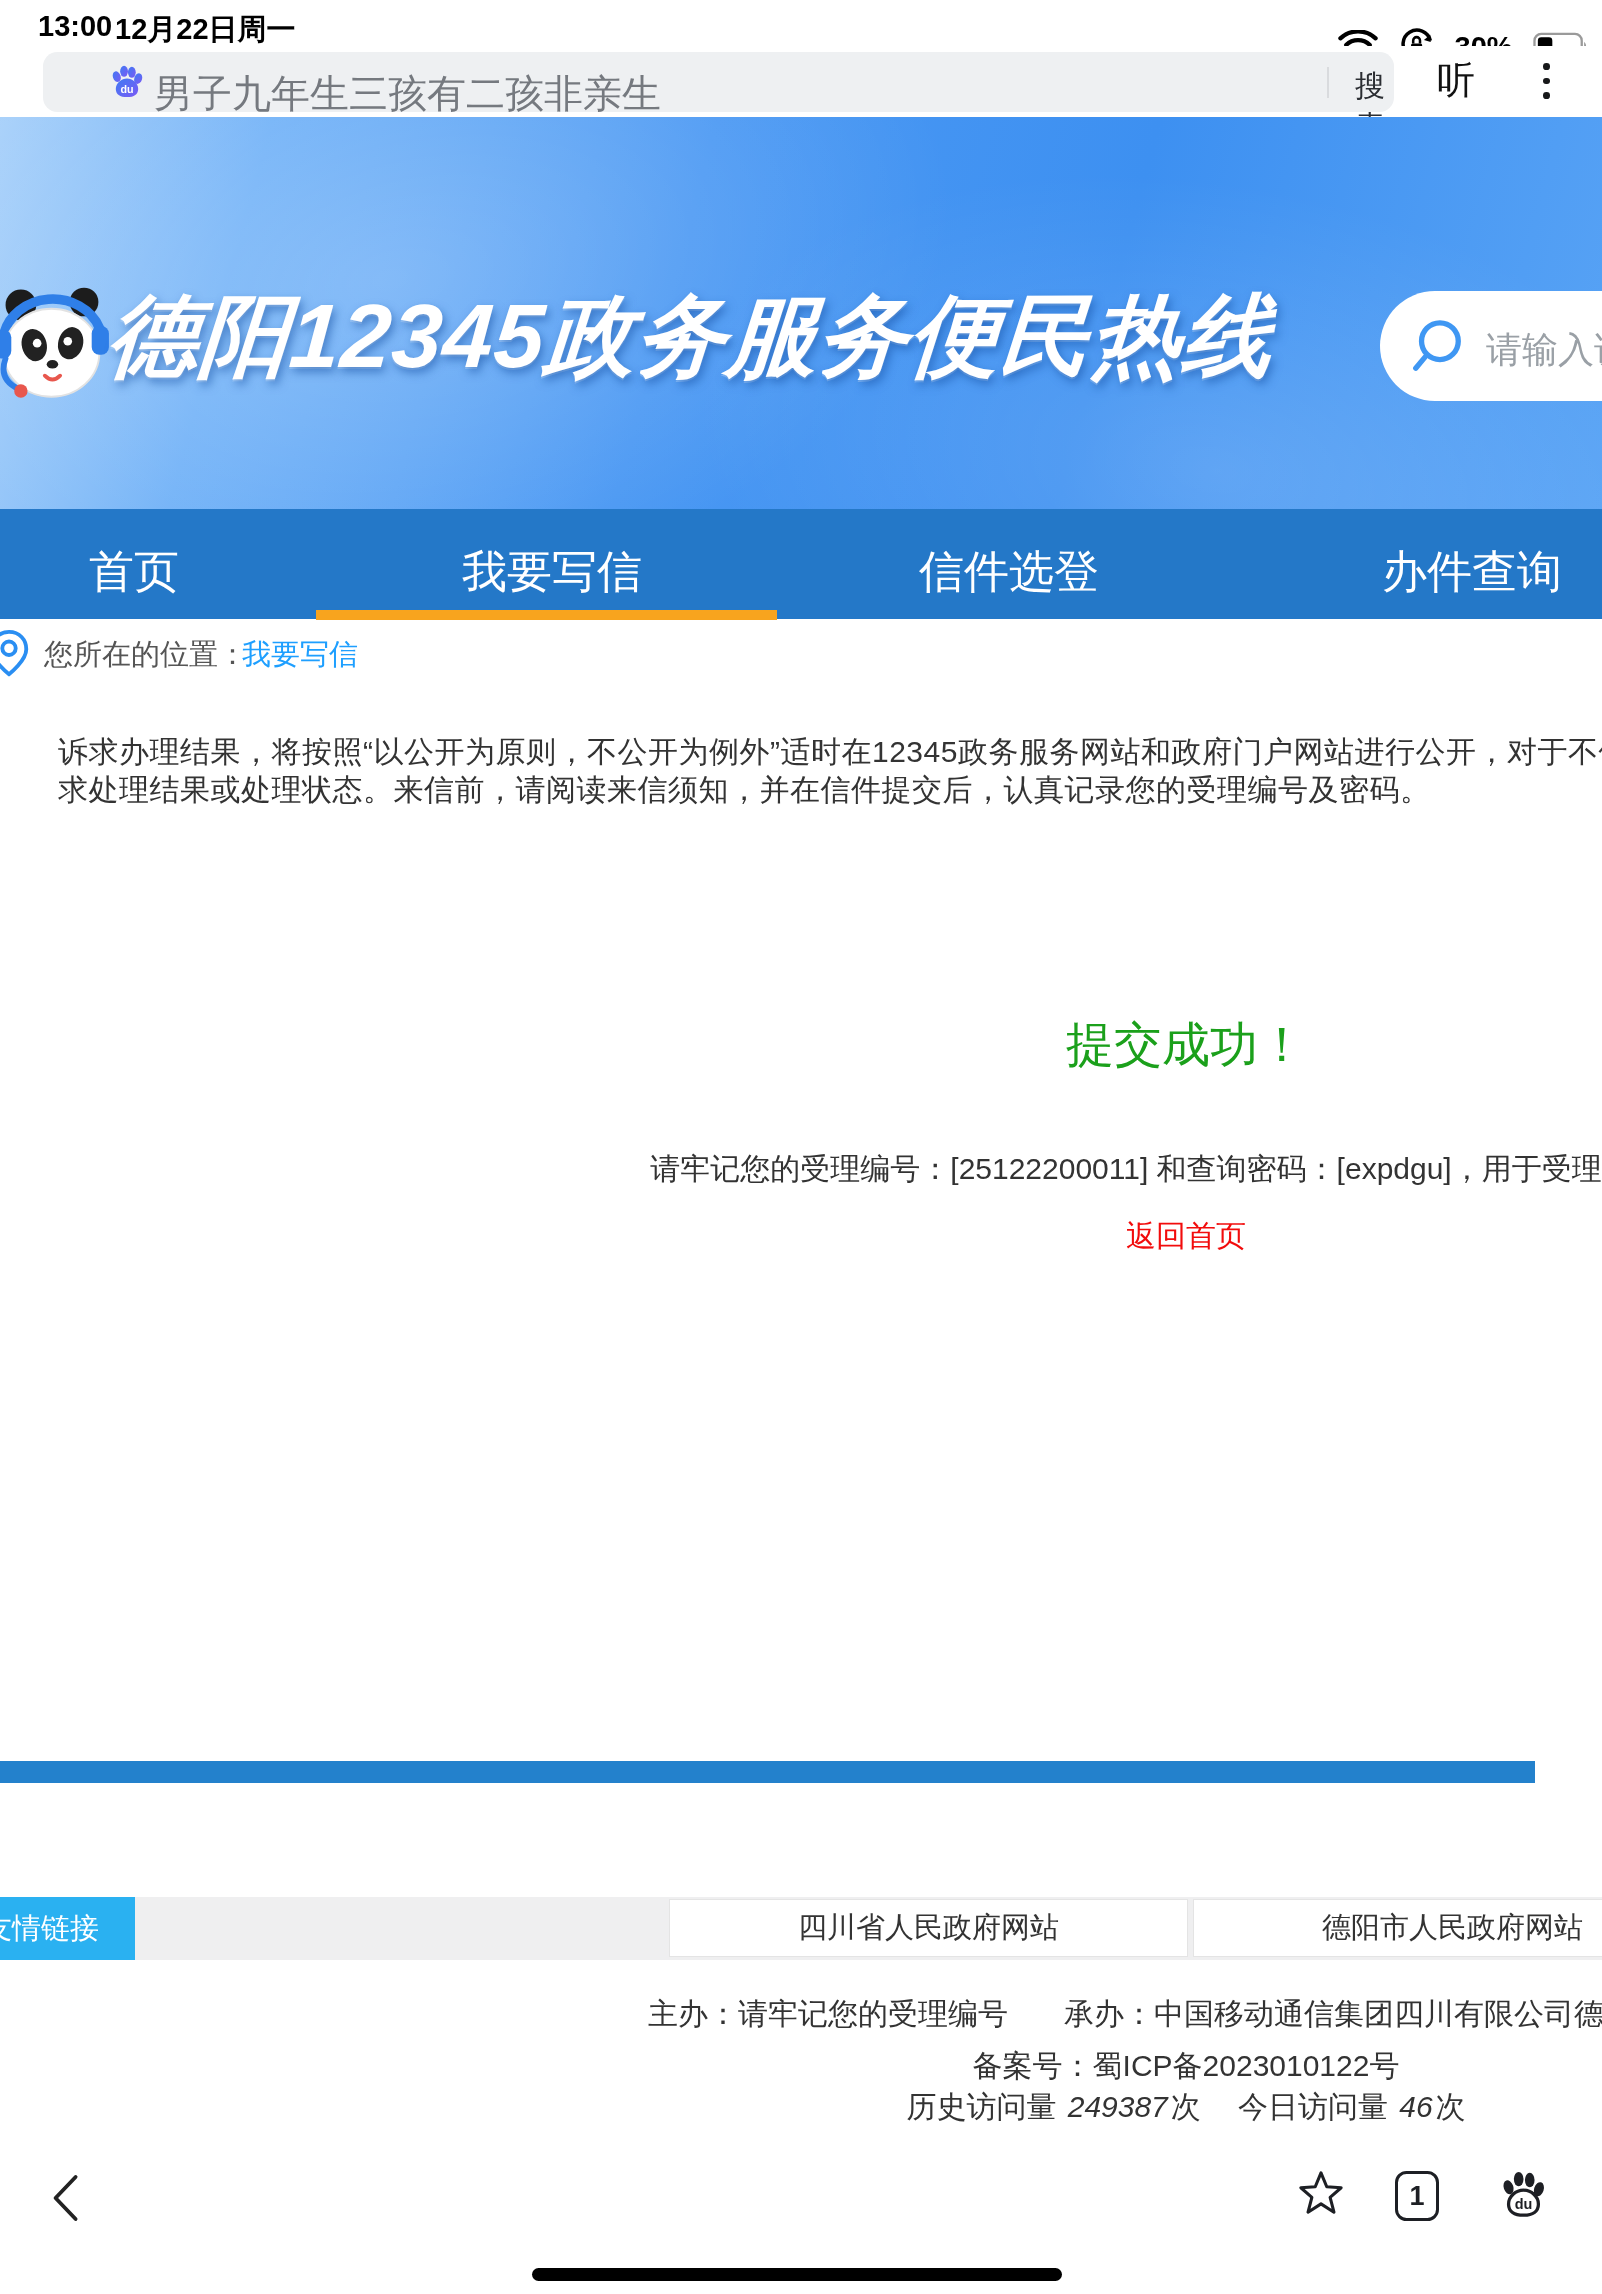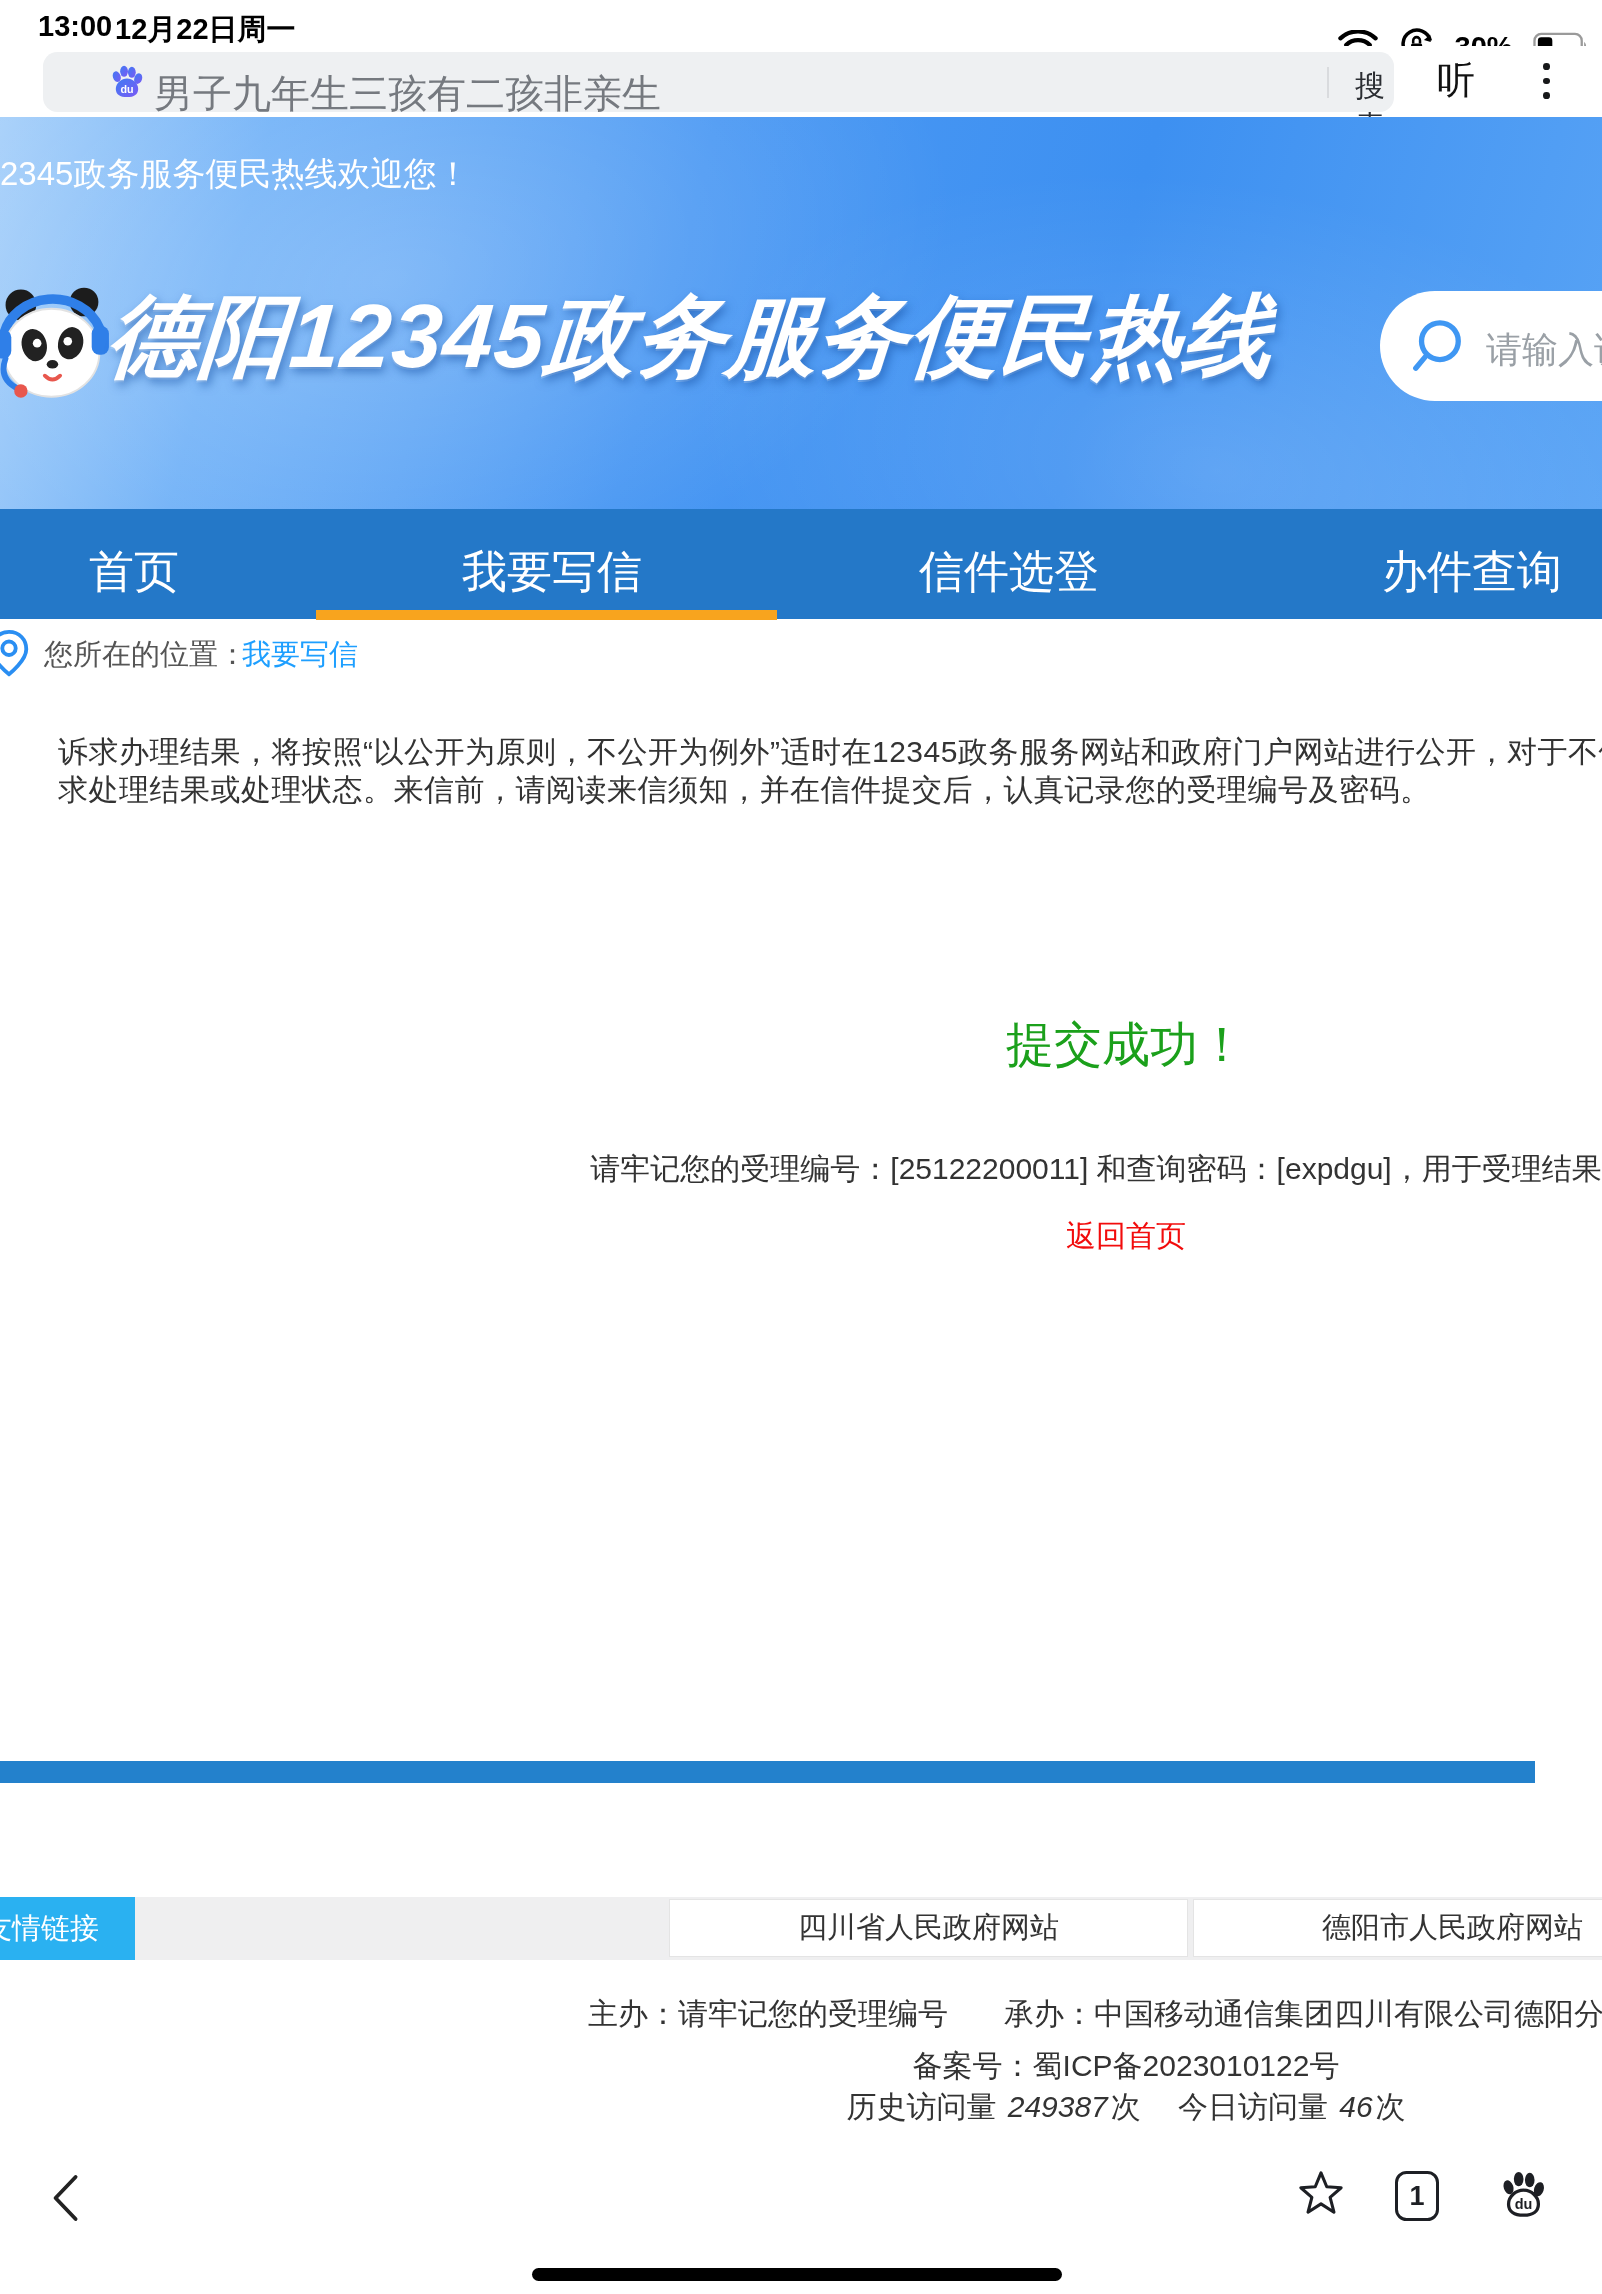"2345政务服务便民热线欢迎您！" span.welcome { html: <span>2345政务服务便民热线欢迎您！</span> -> none }
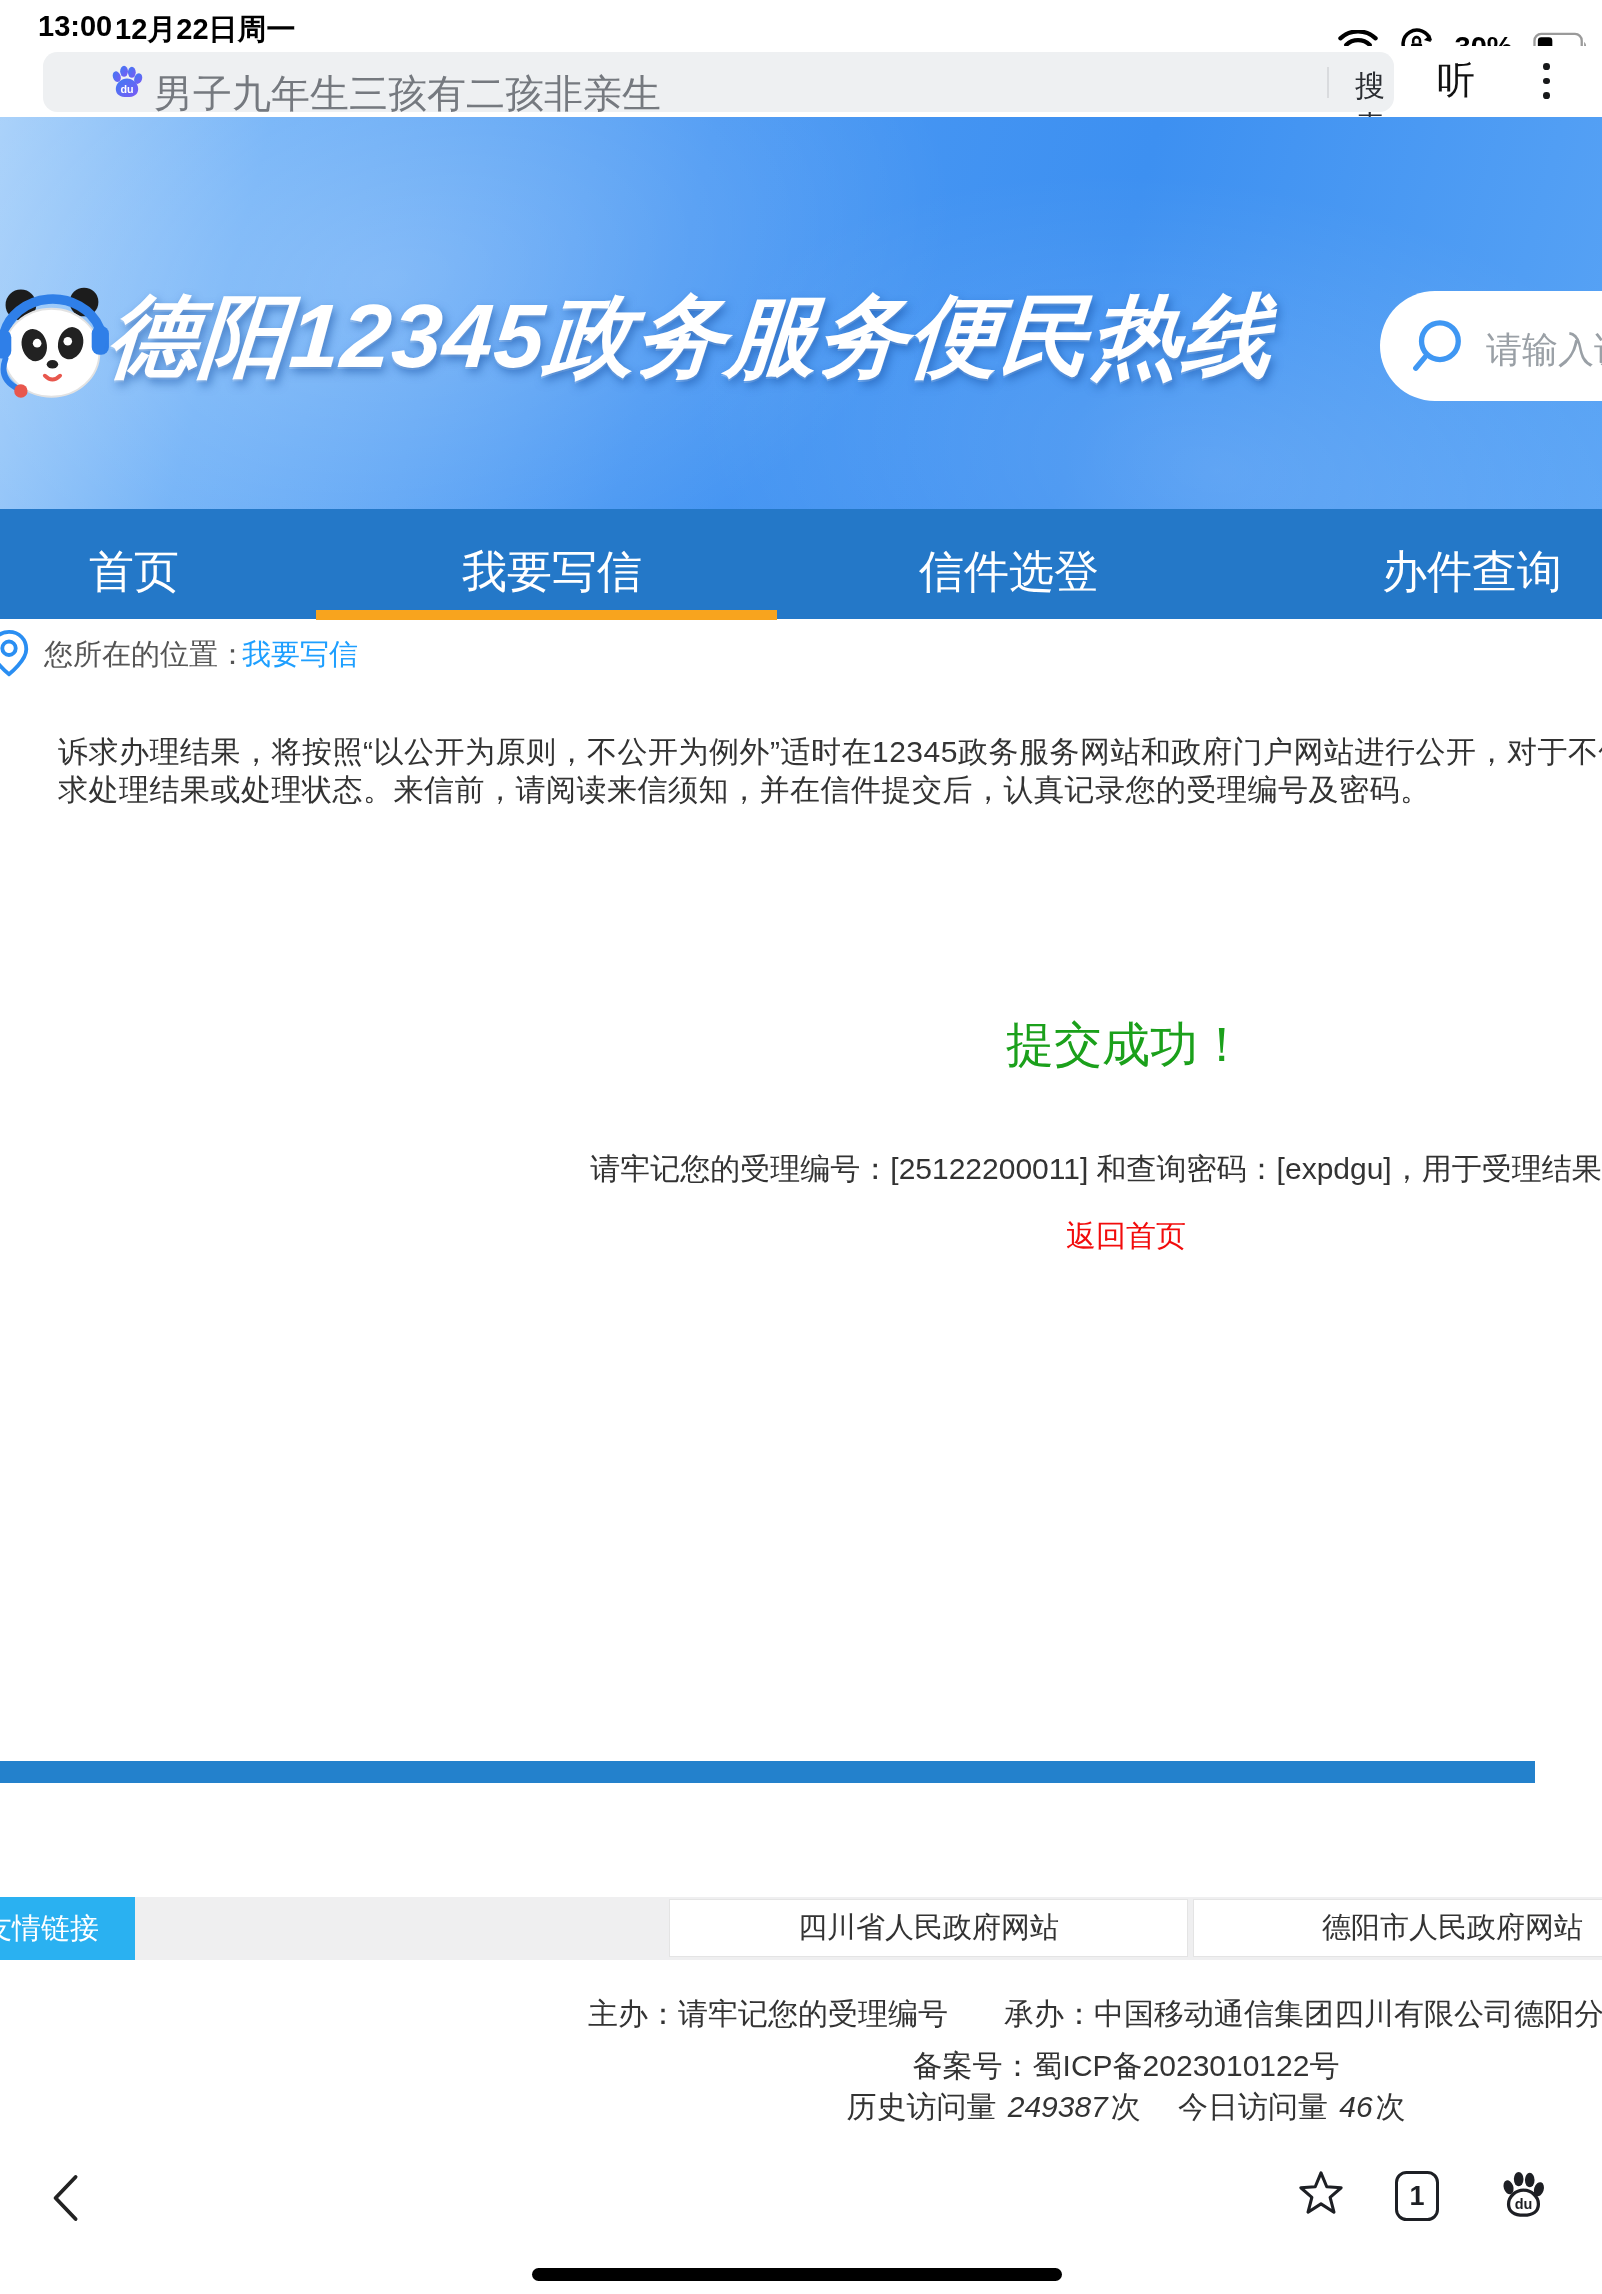"提交成功！" .centered { left: 1126px -> 1186px }
